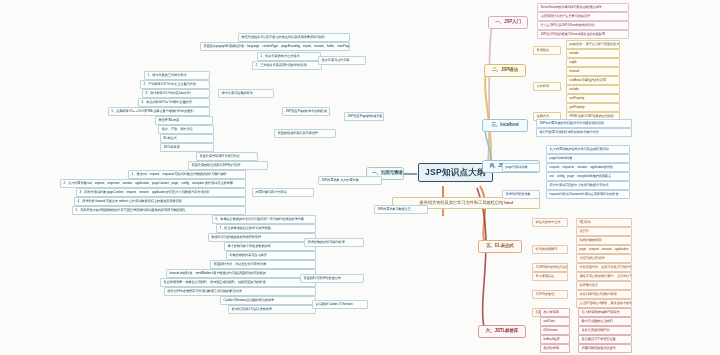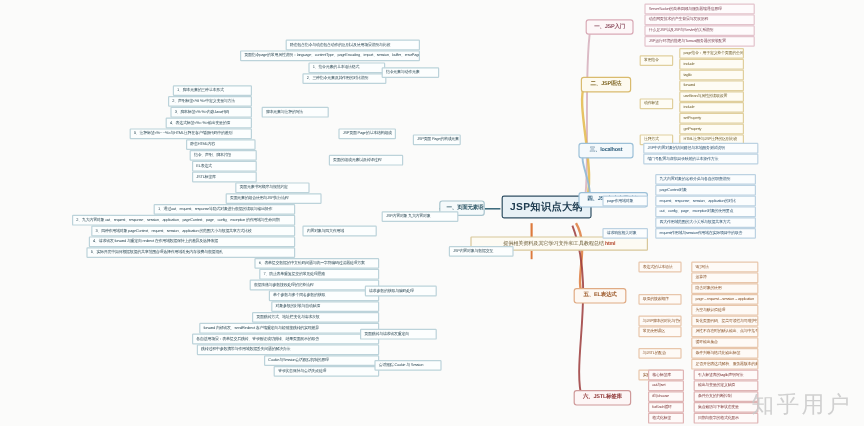"知乎用户" div.watermark { html: <div>知乎用户</div> -> none }
